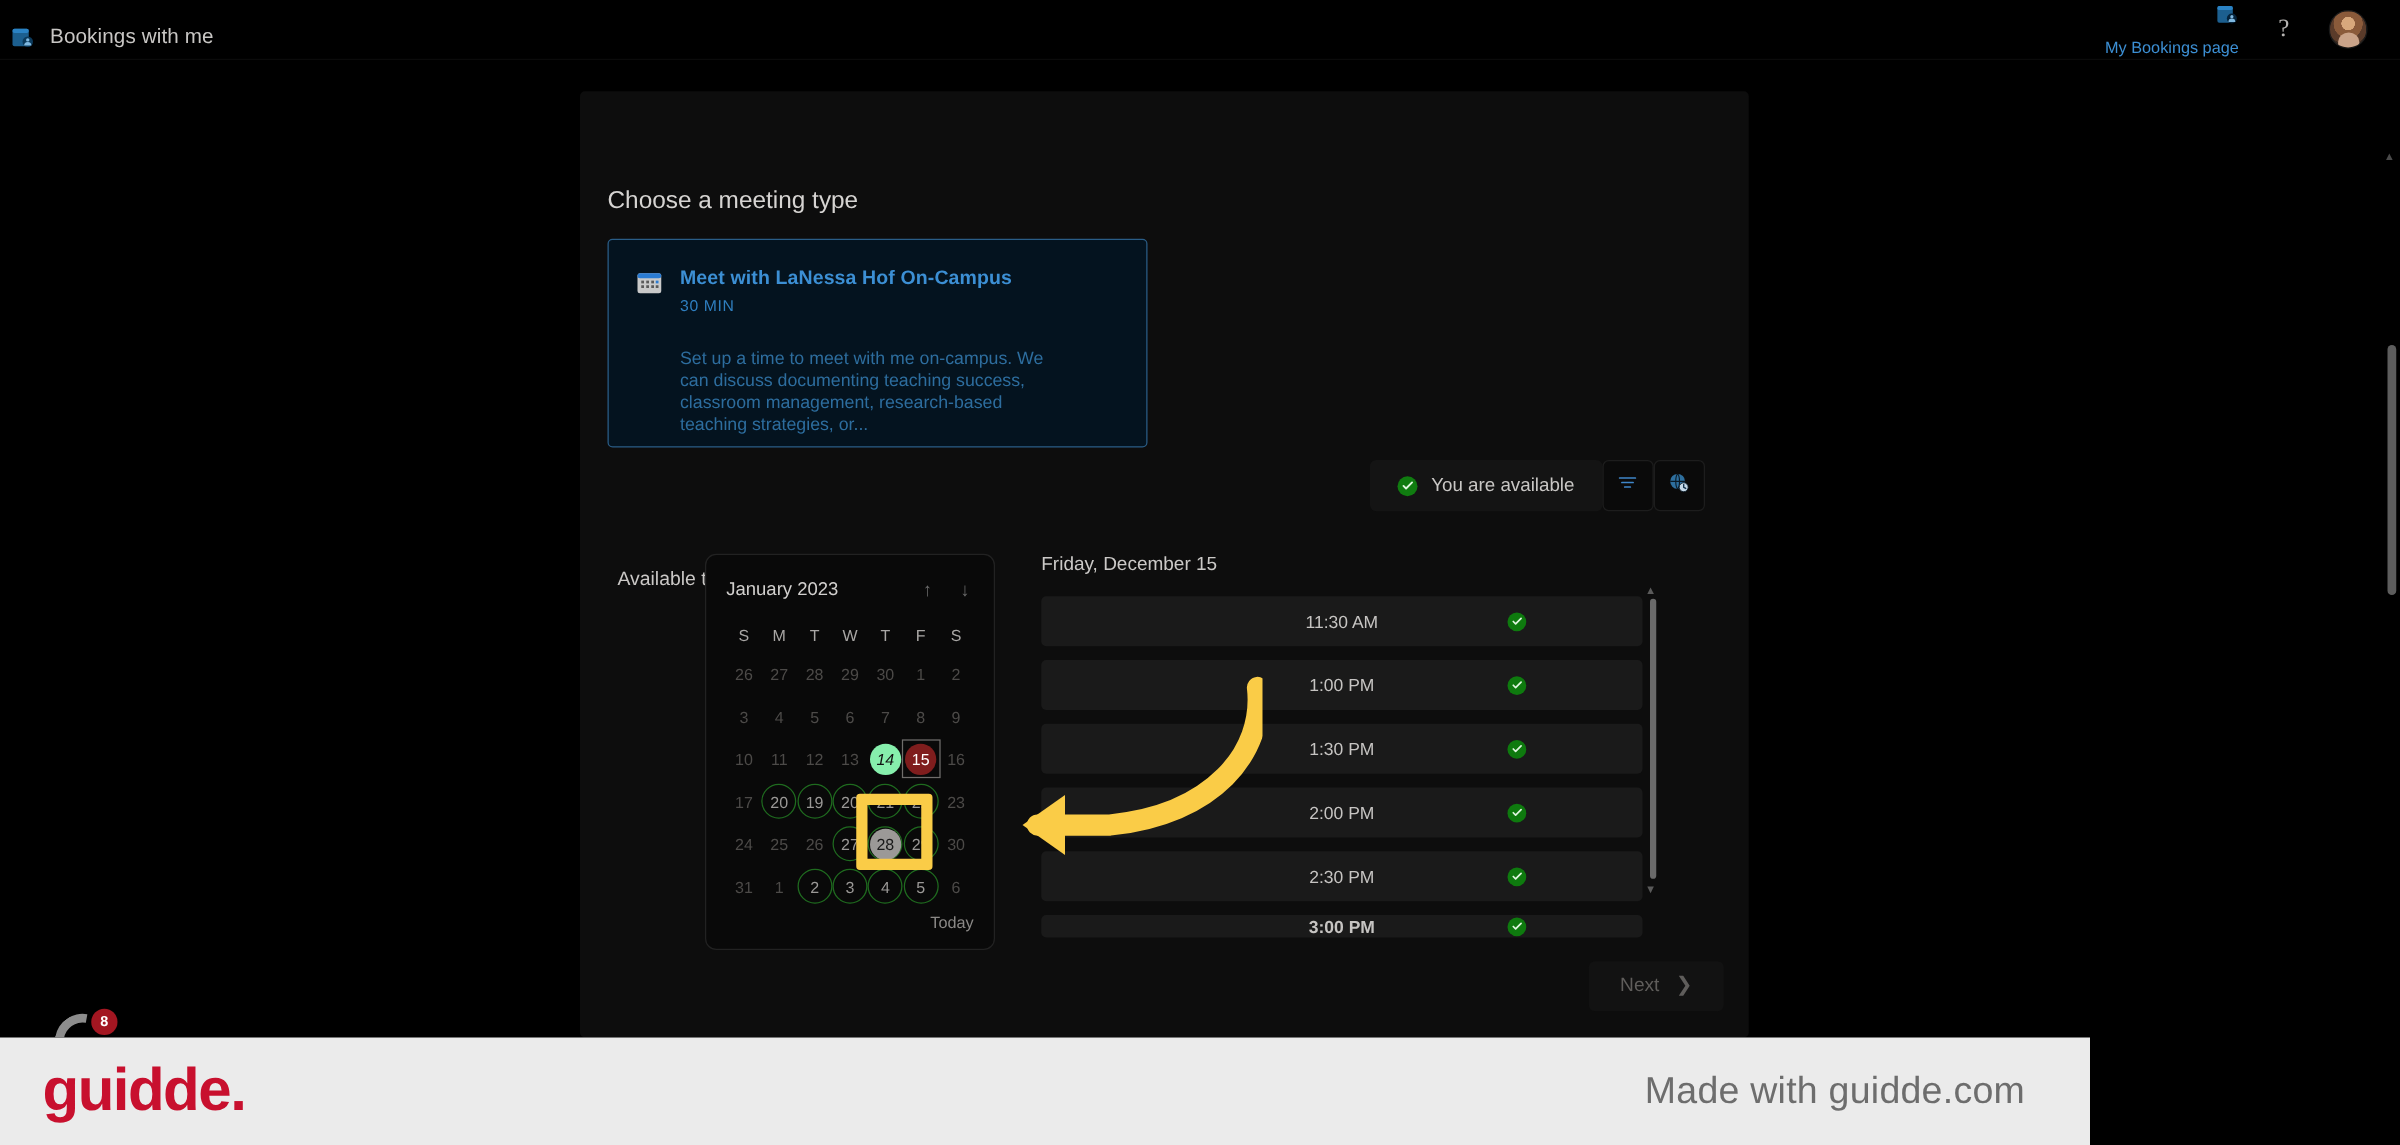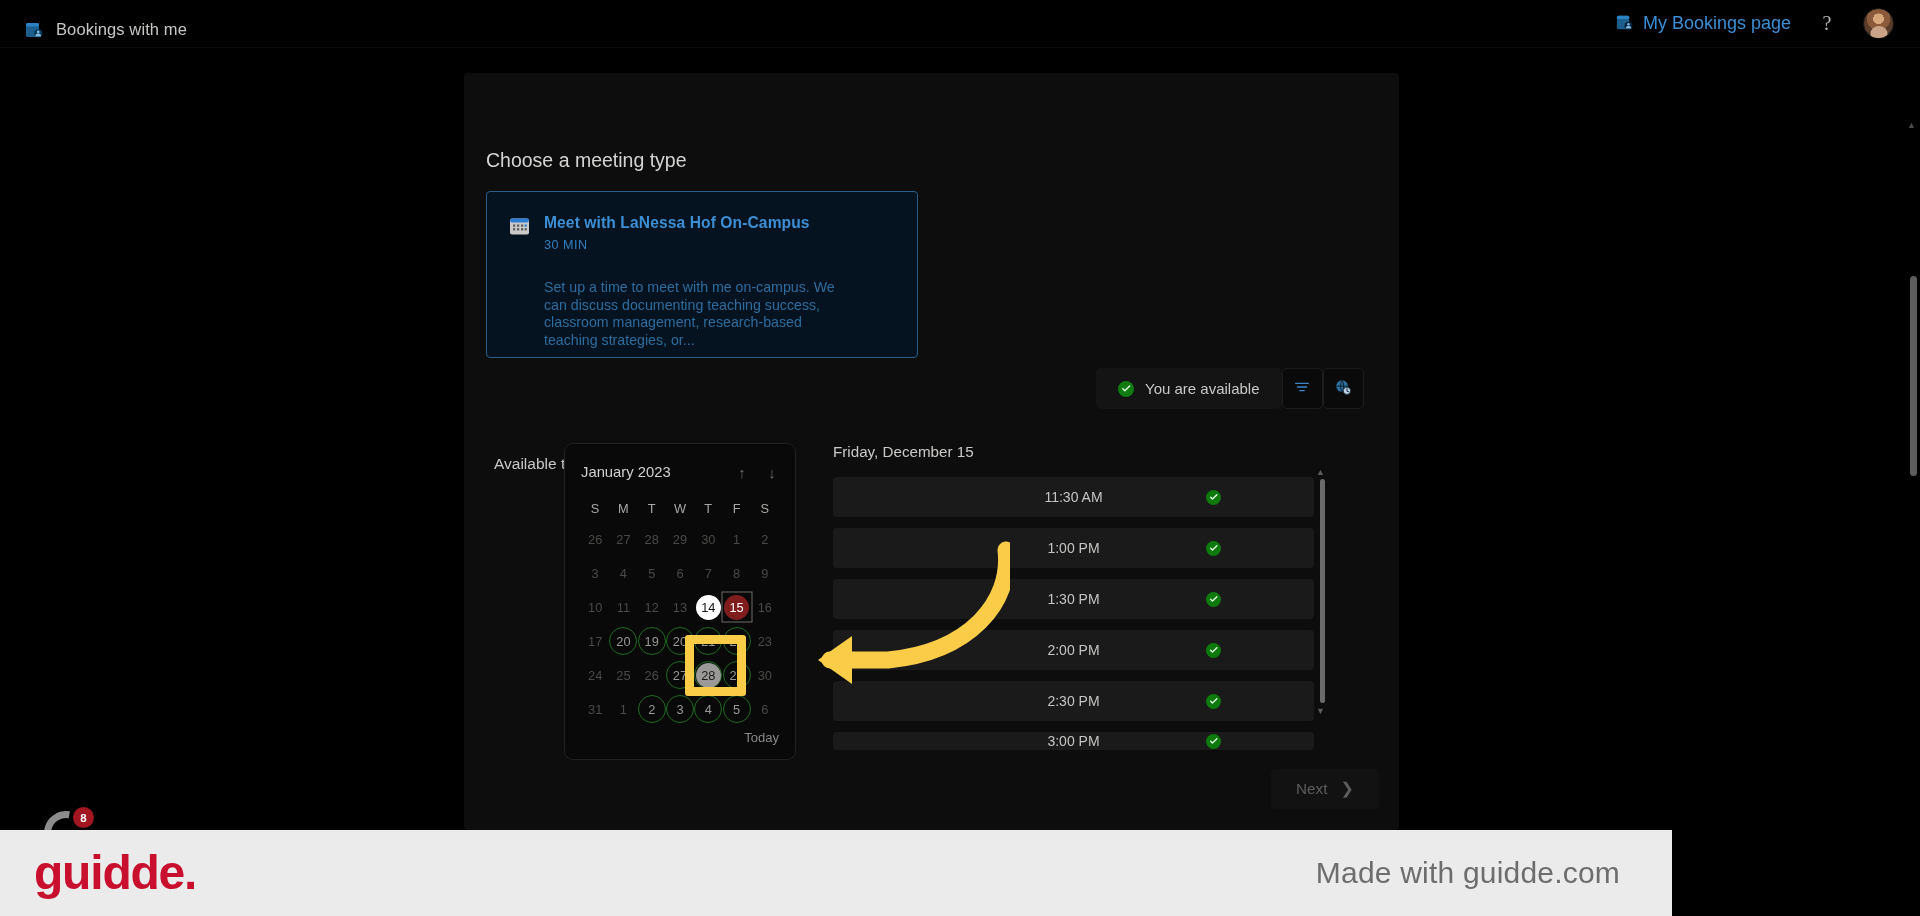"Bookings with me" .topbar-left { padding-left: 24px -> 8px }
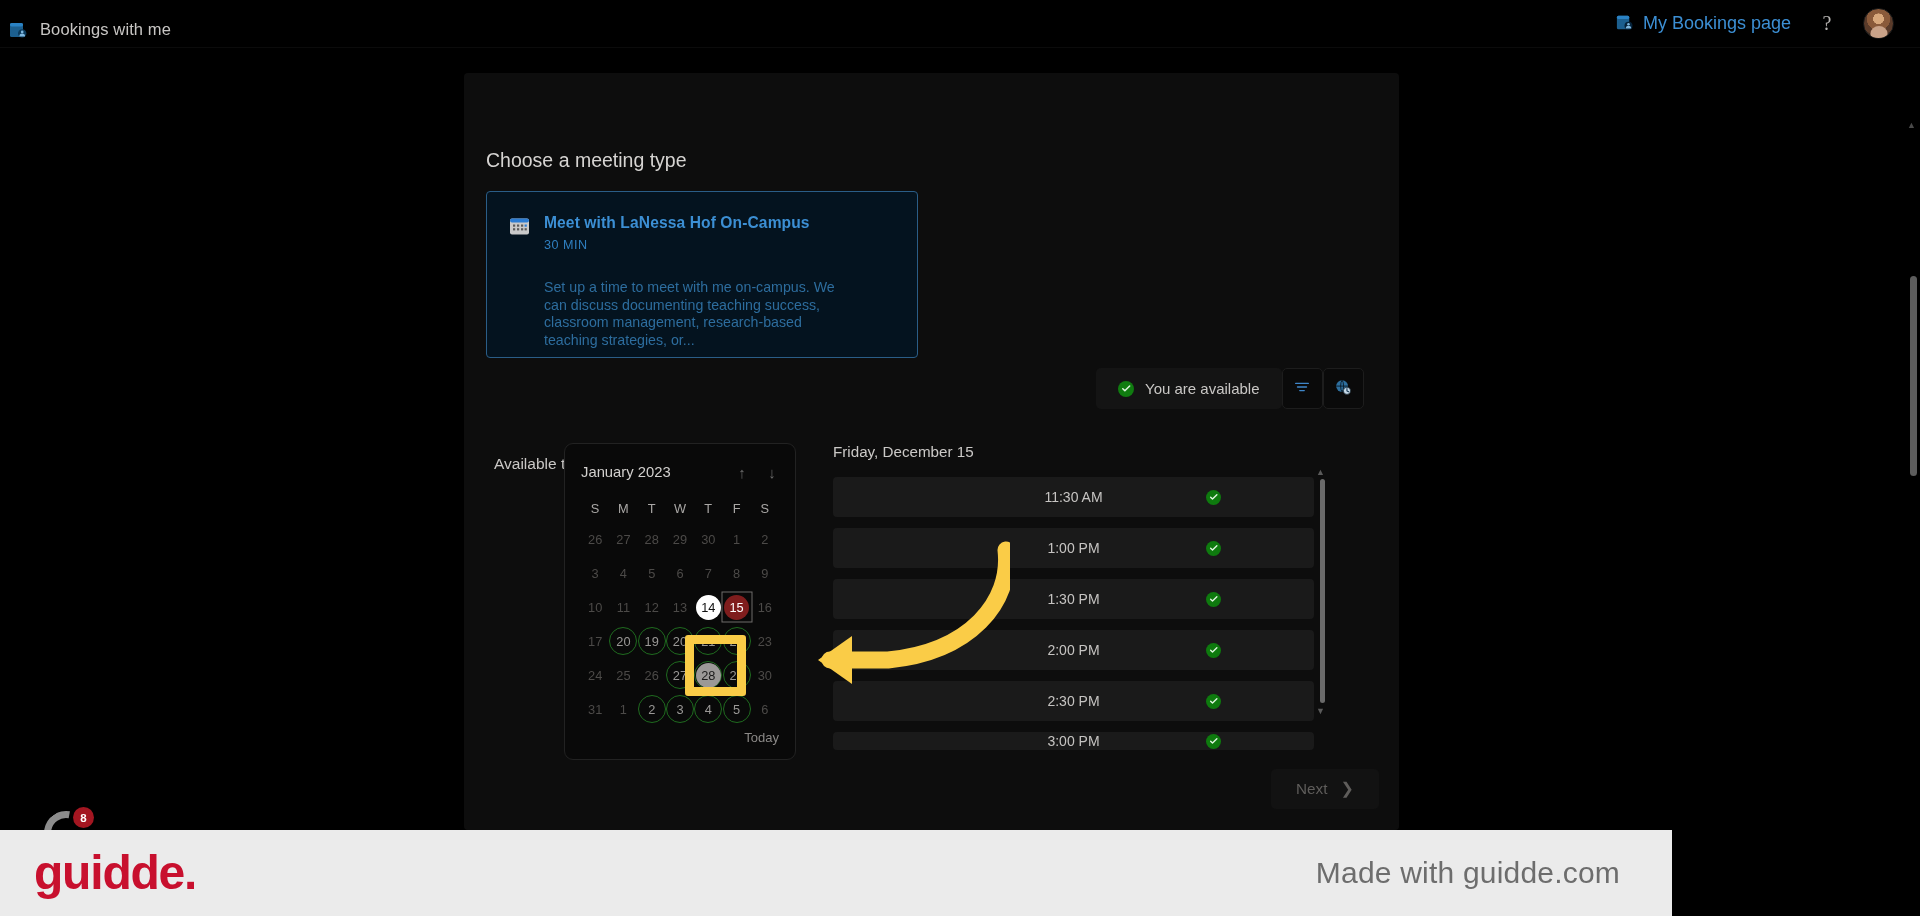"My Bookings page" .mybookings { align-items: flex-start -> flex-end; flex-direction: none -> column; font-size: 18px -> 13px }
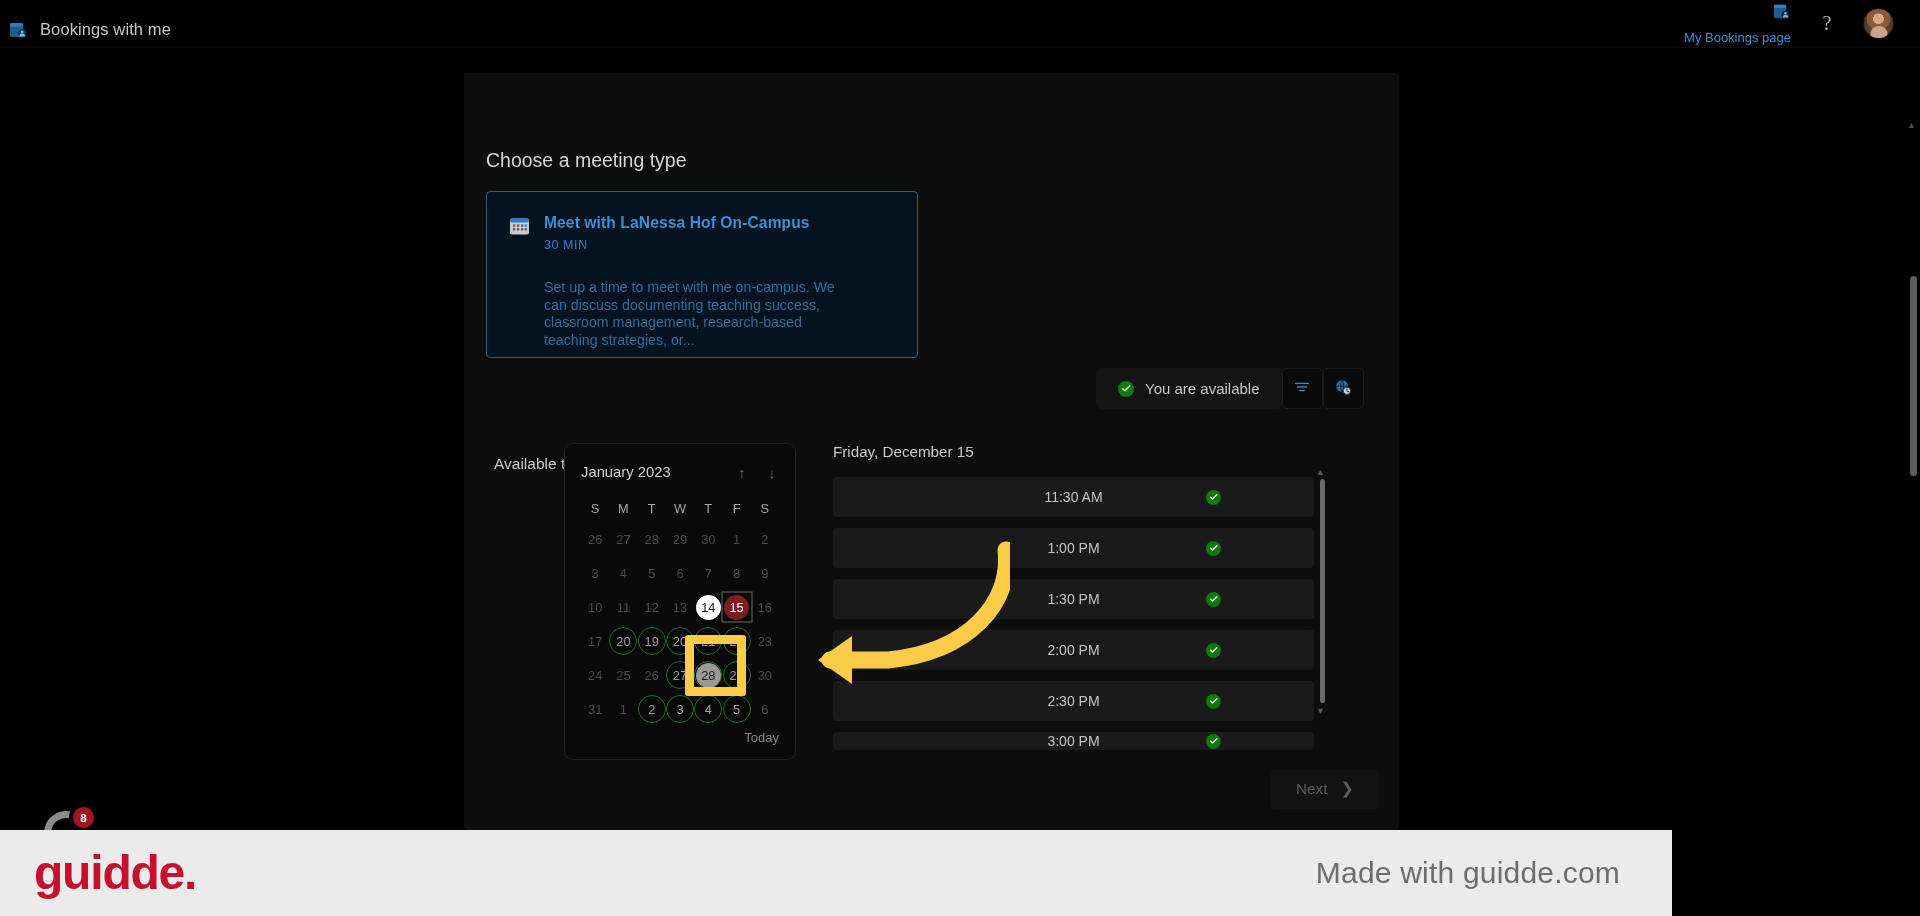"14" .cal-cell.today .cal-num { background: #ffffff -> #86efac; font-style: none -> italic }
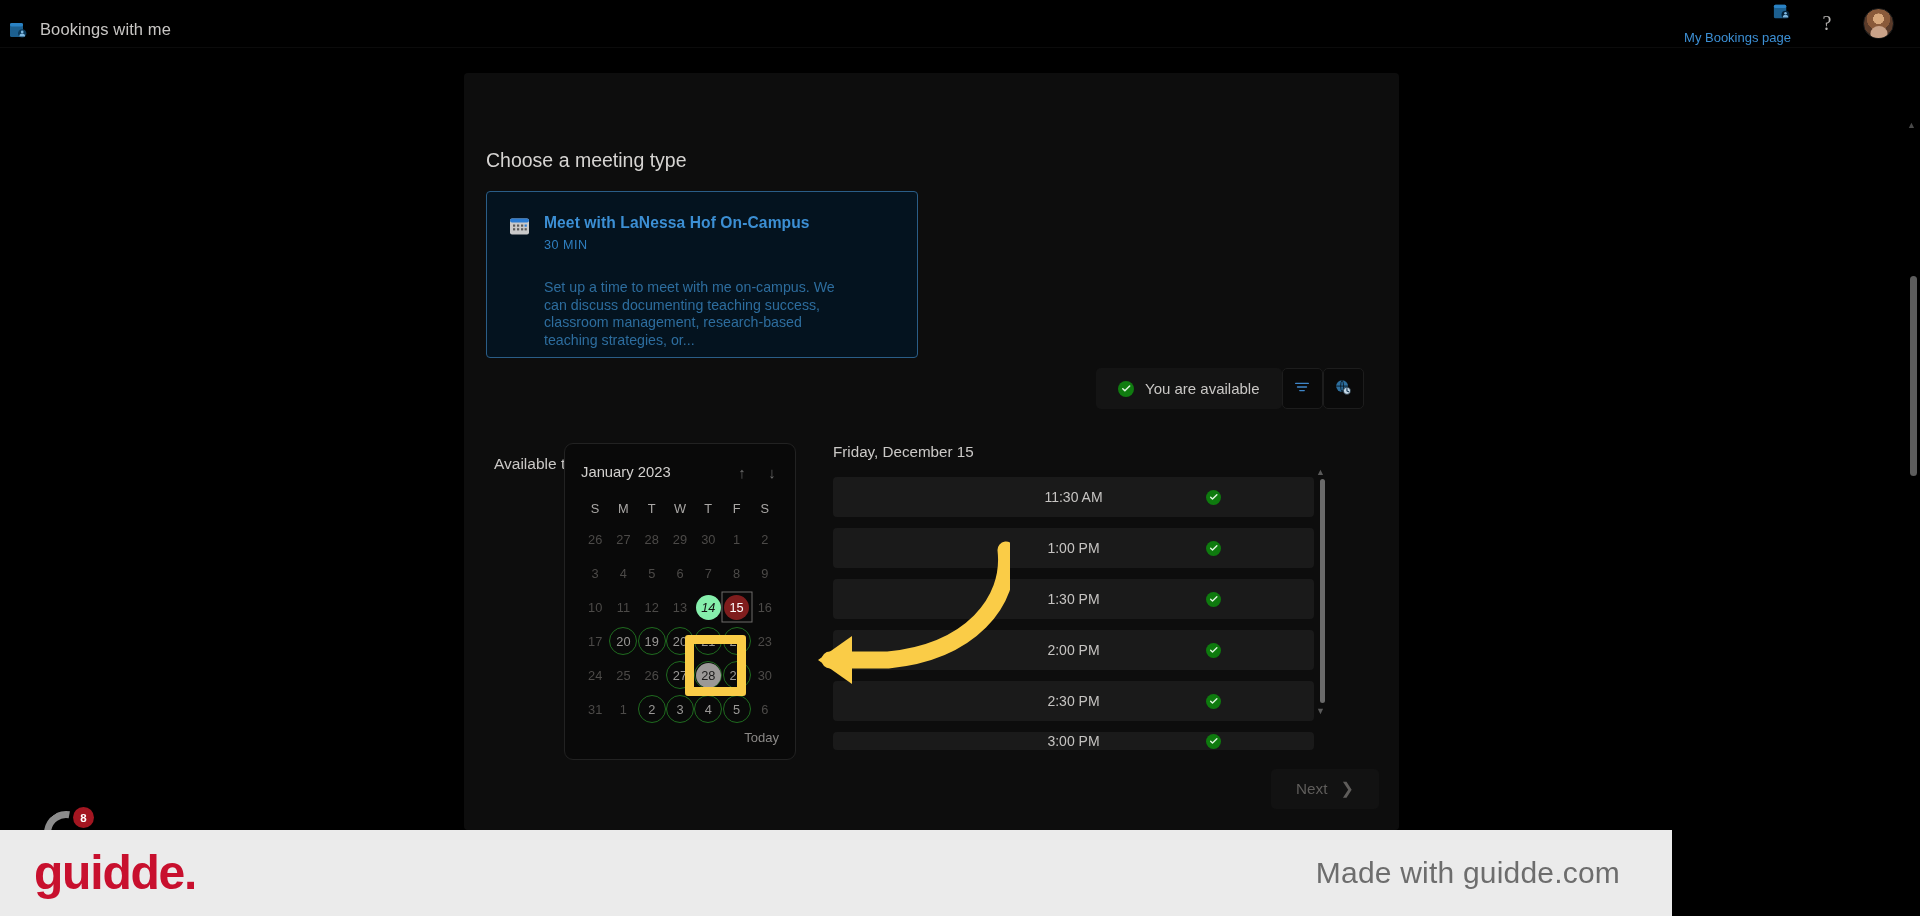"3:00 PM" .slot.partial { font-weight: none -> bold }
